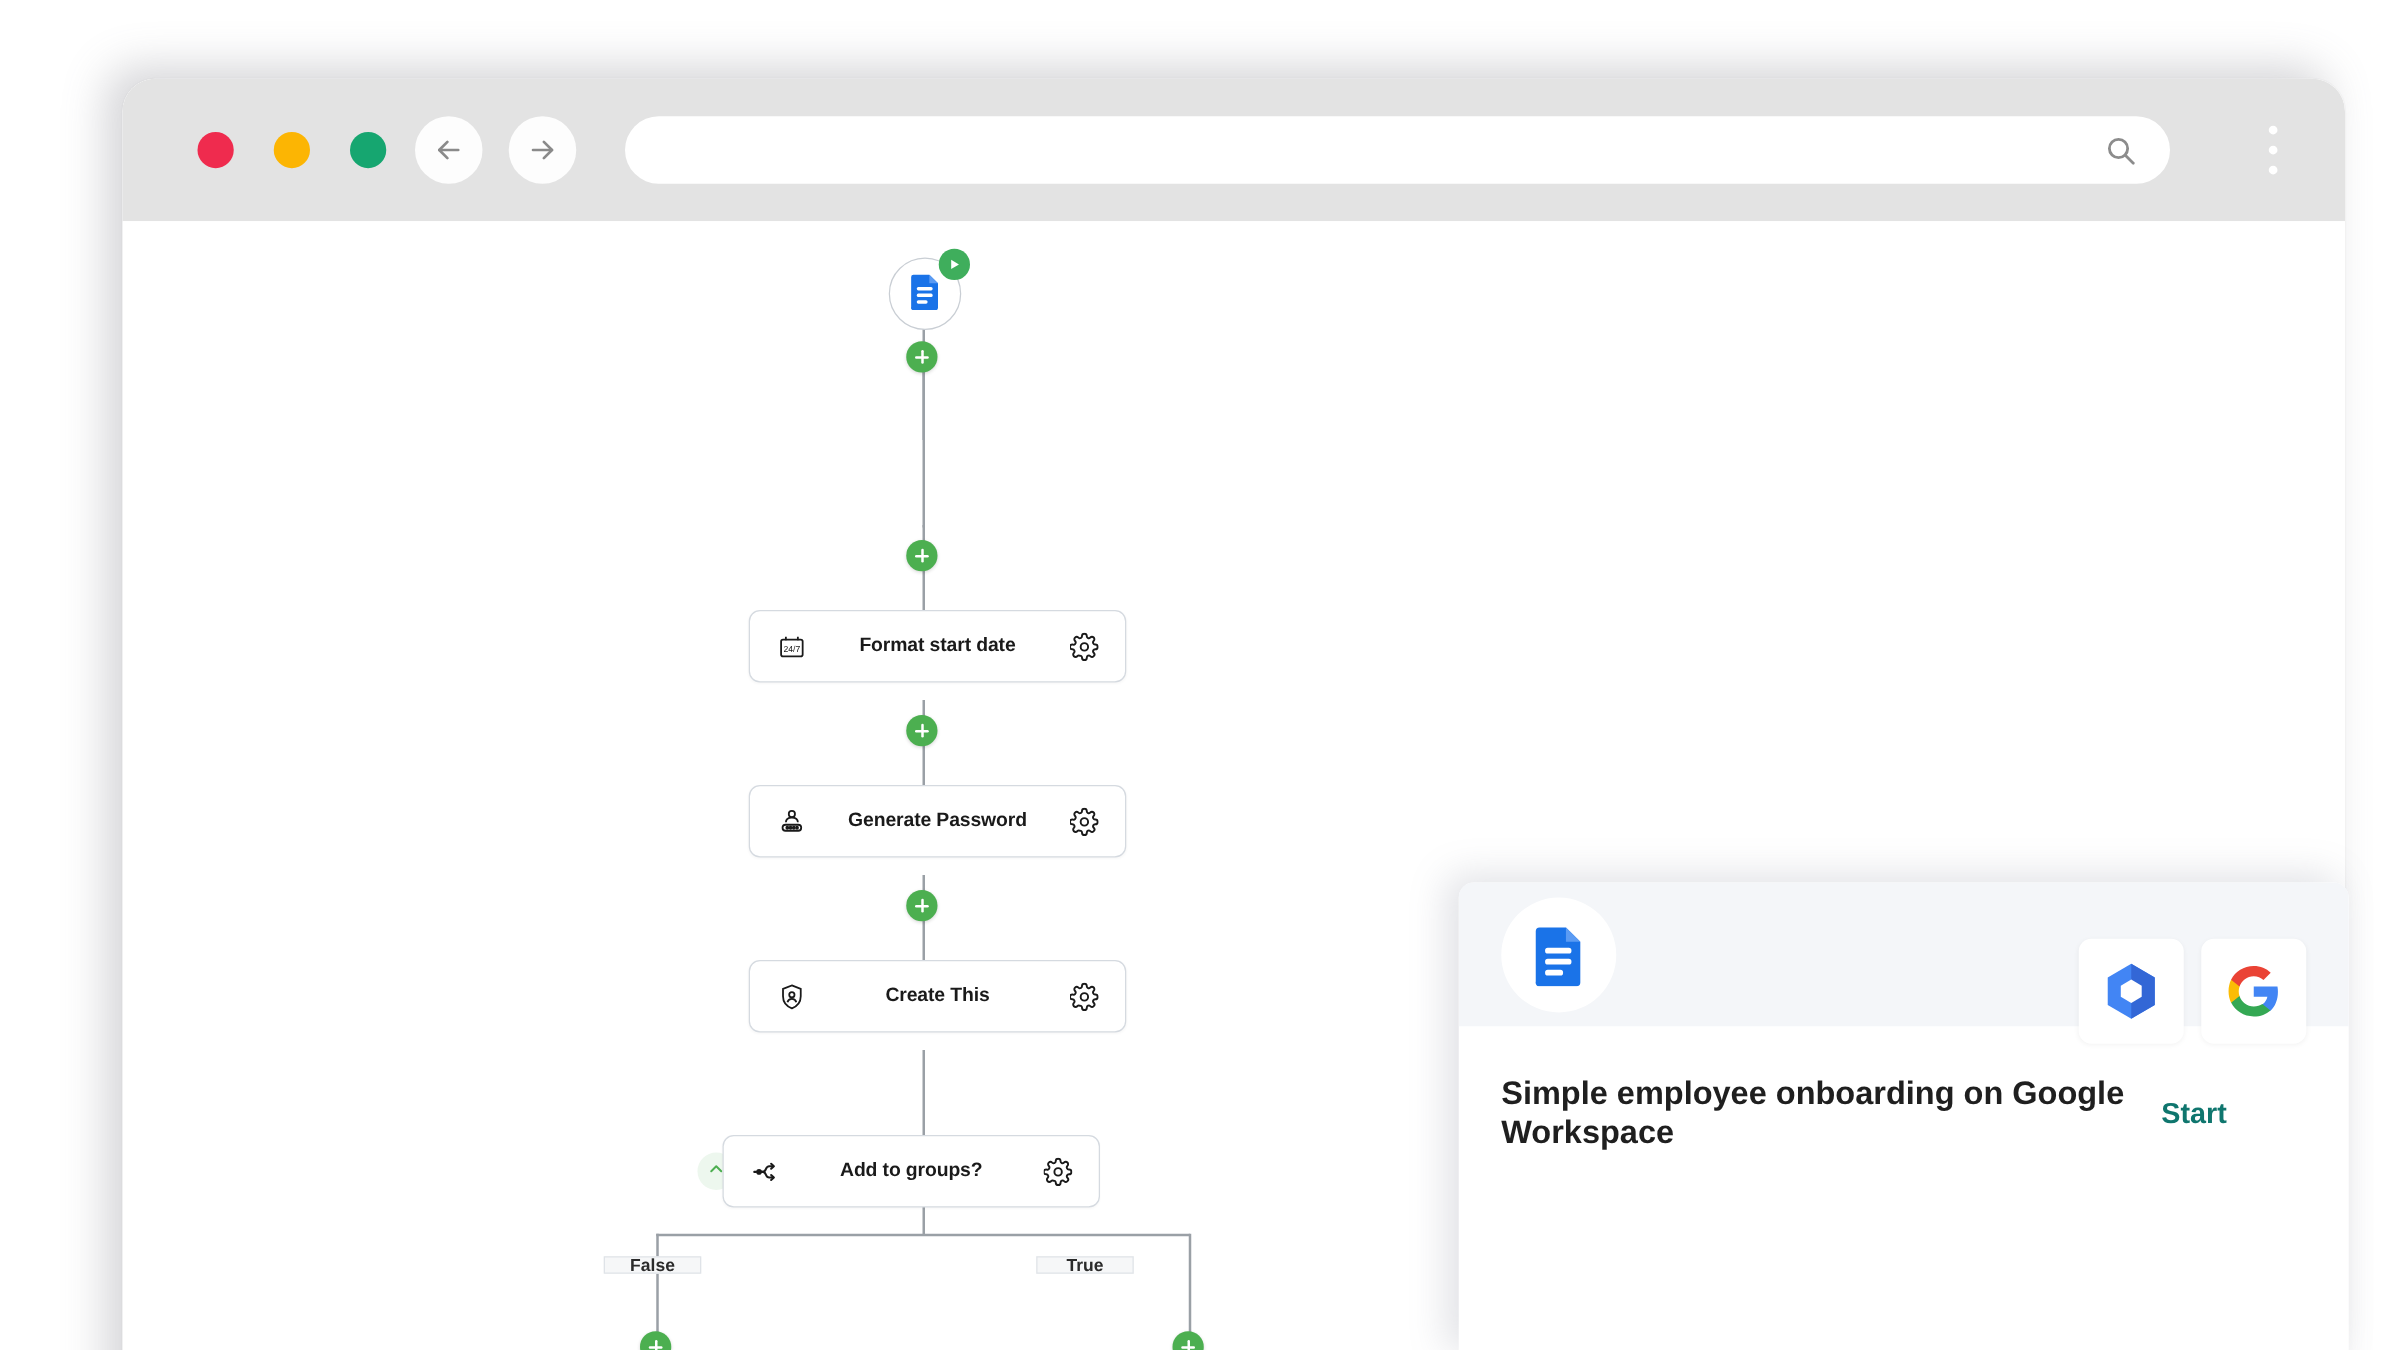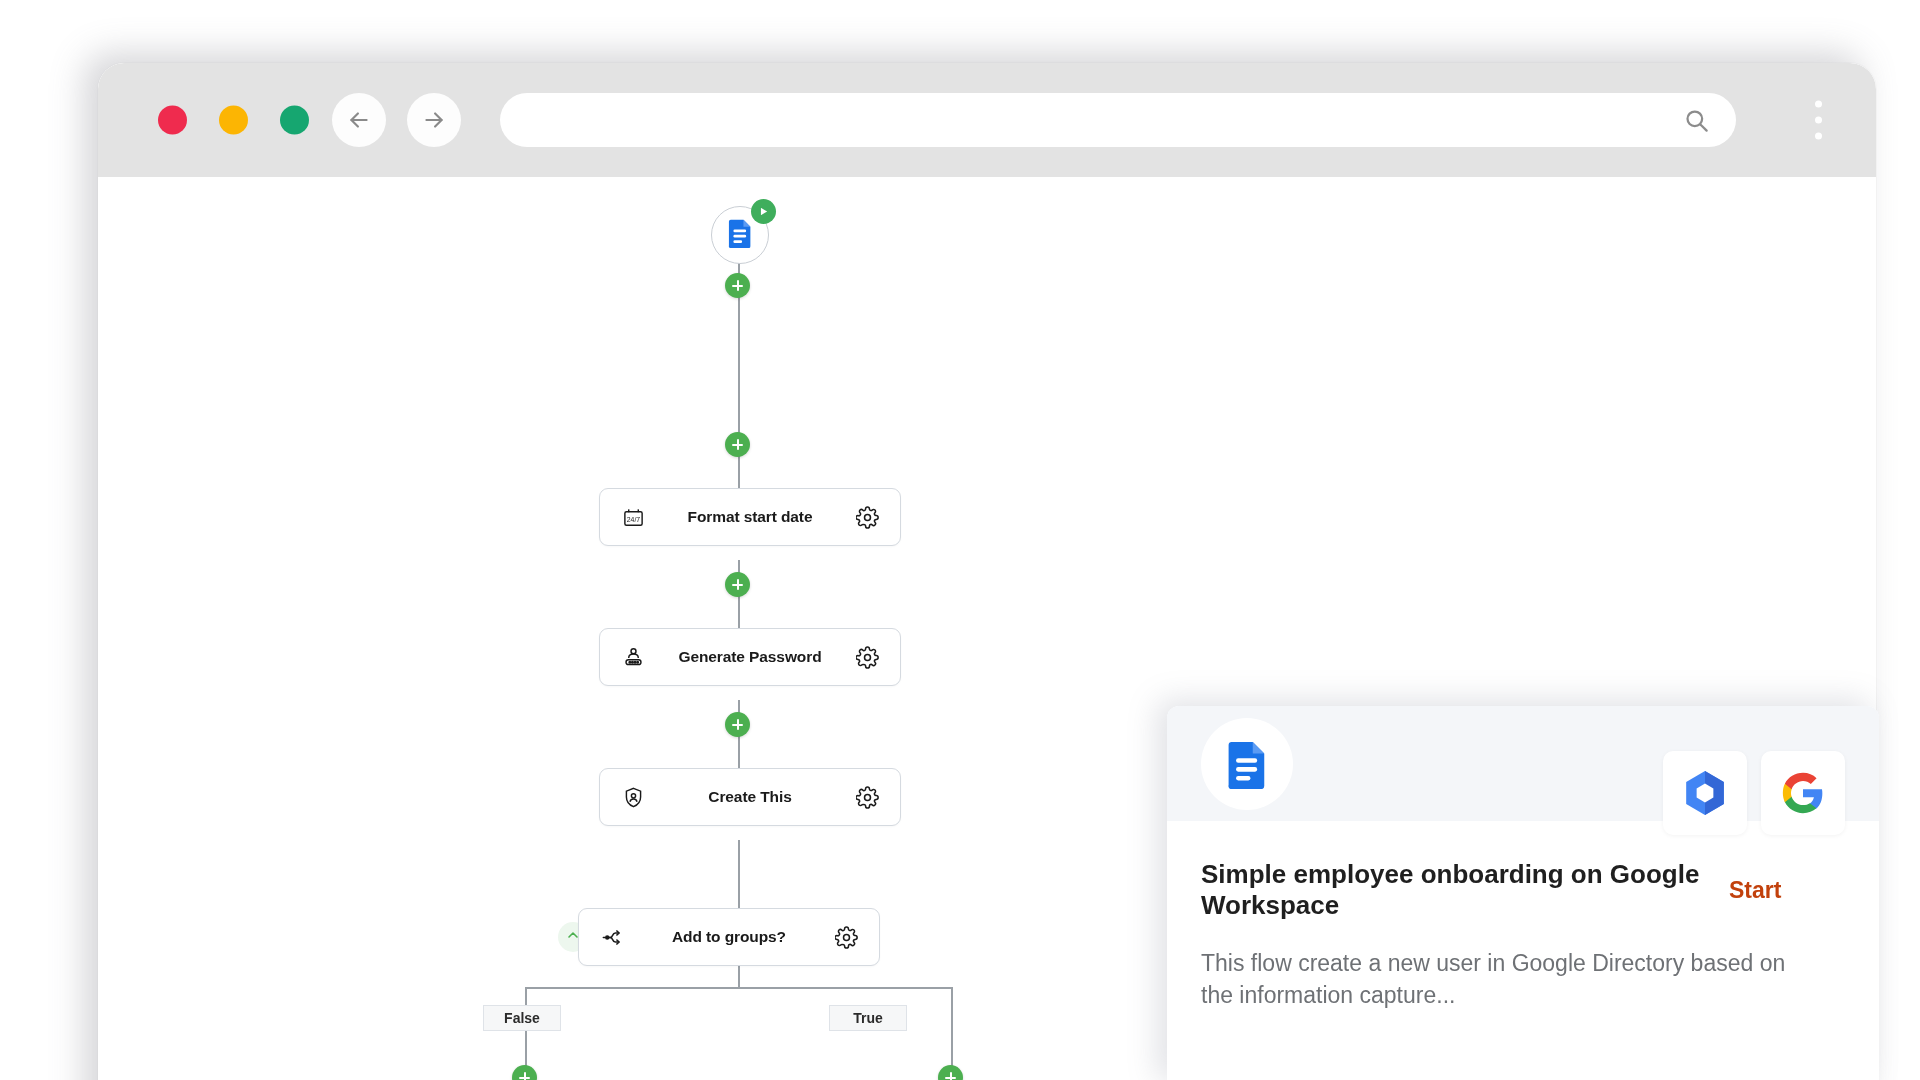"Start" .card-start { color: #c2410c -> #0f766e }
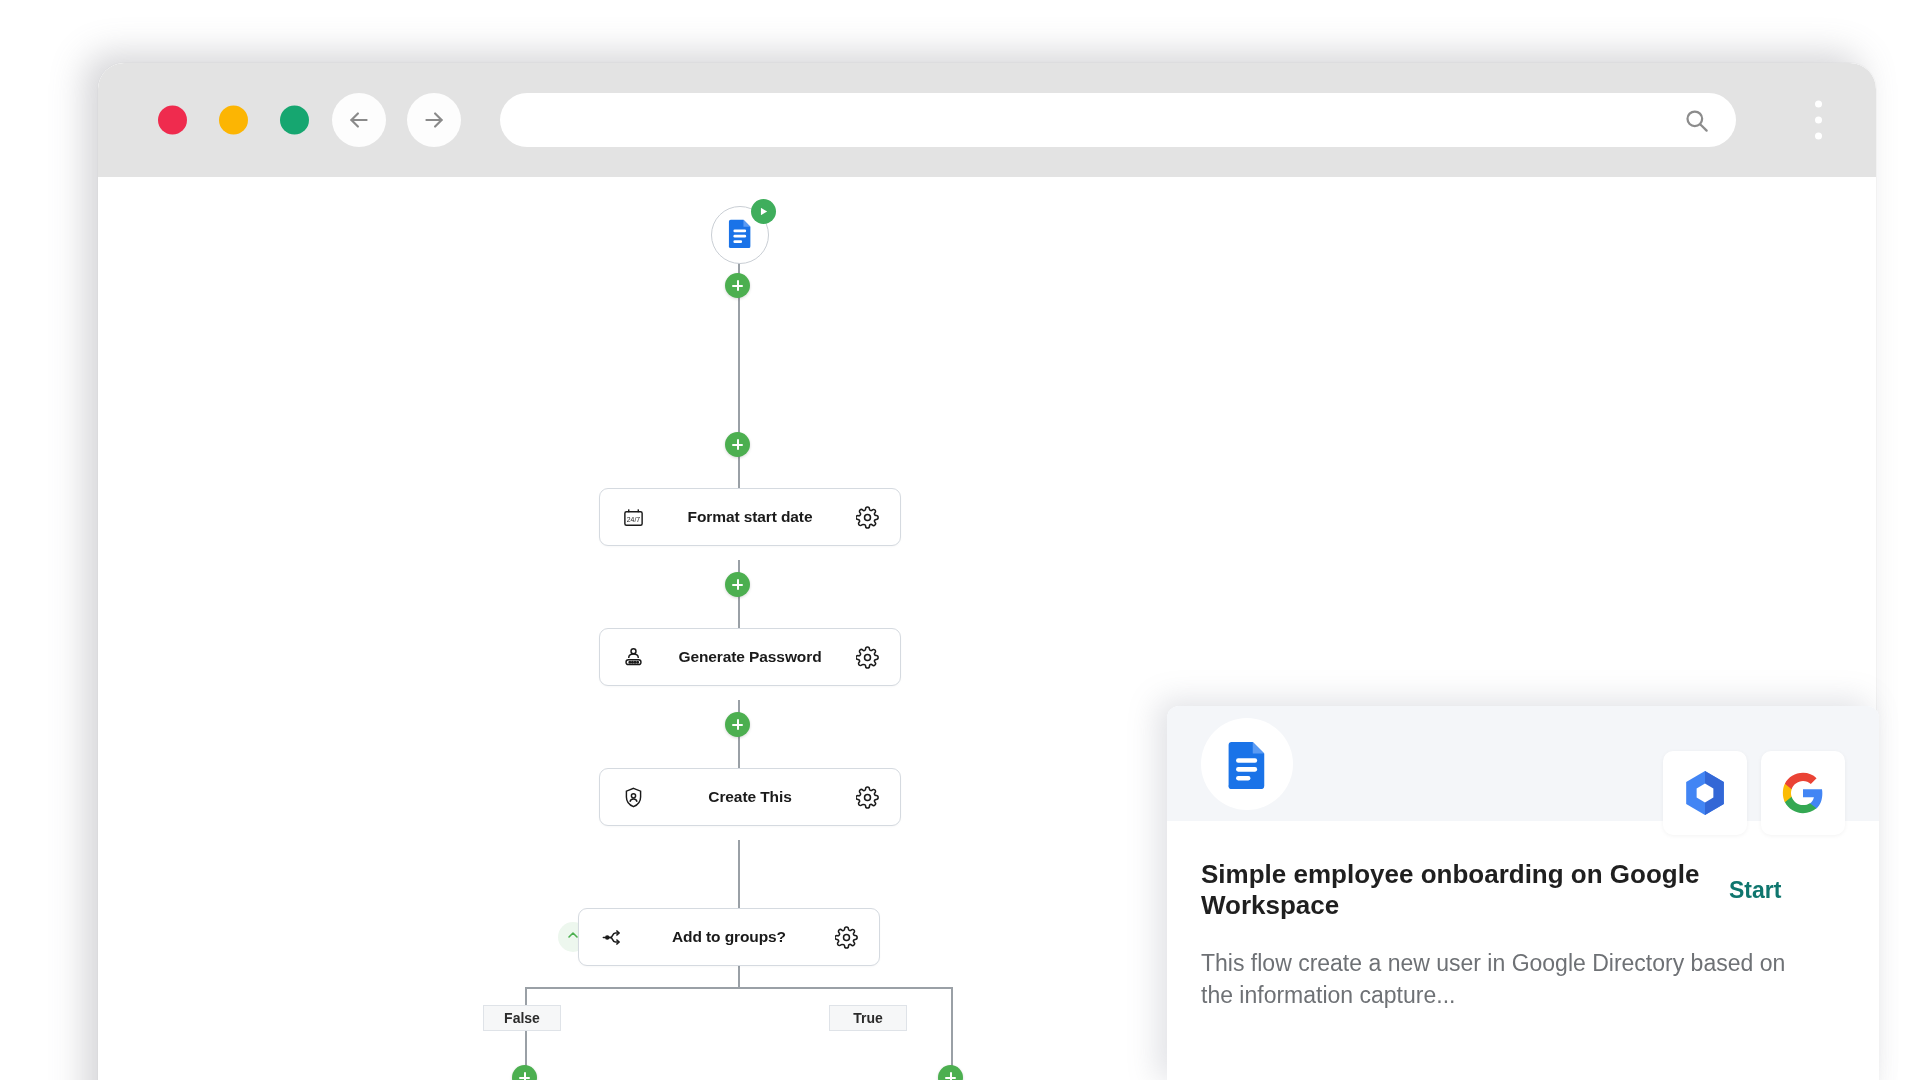"This flow create a new" div.card-desc { html: <div>This flow create a new user in Google Directory based on the information capture...</div> -> none }
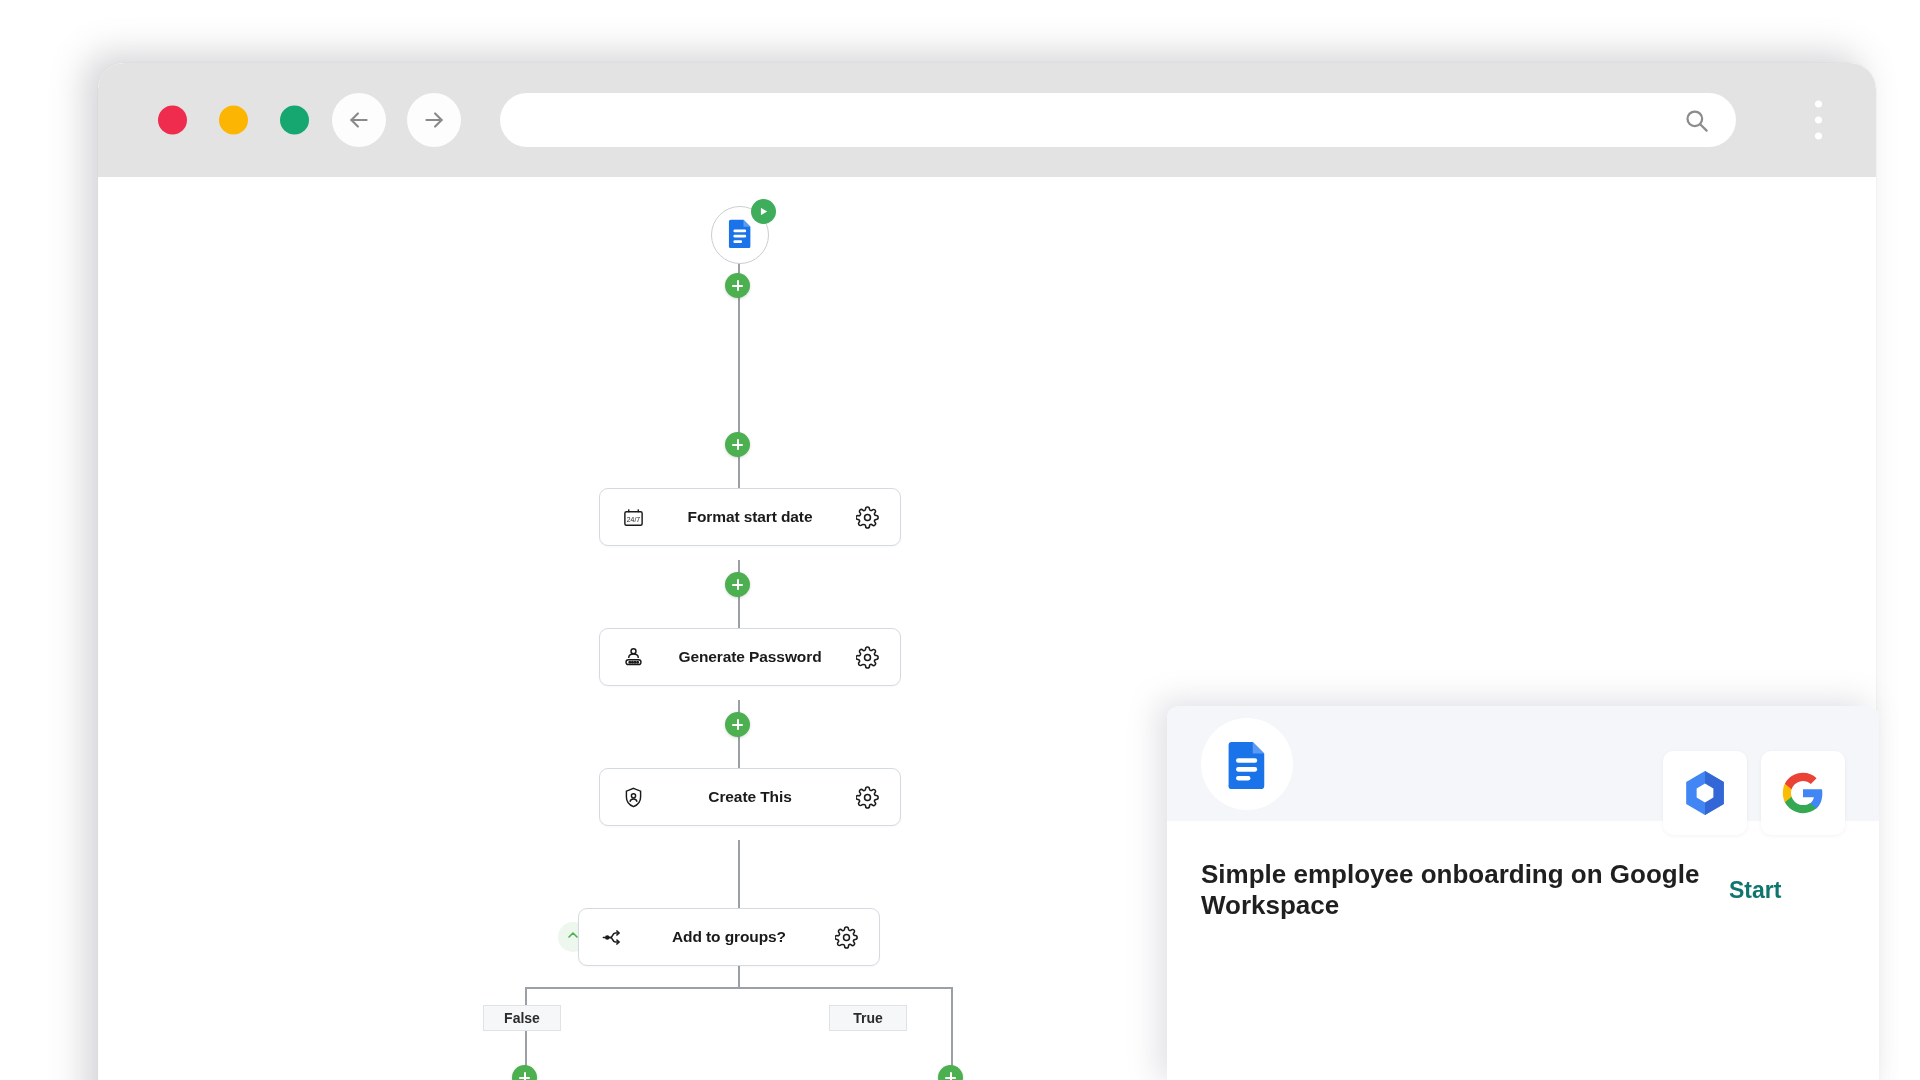"False" .branch-label { height: 26px -> 14px }
